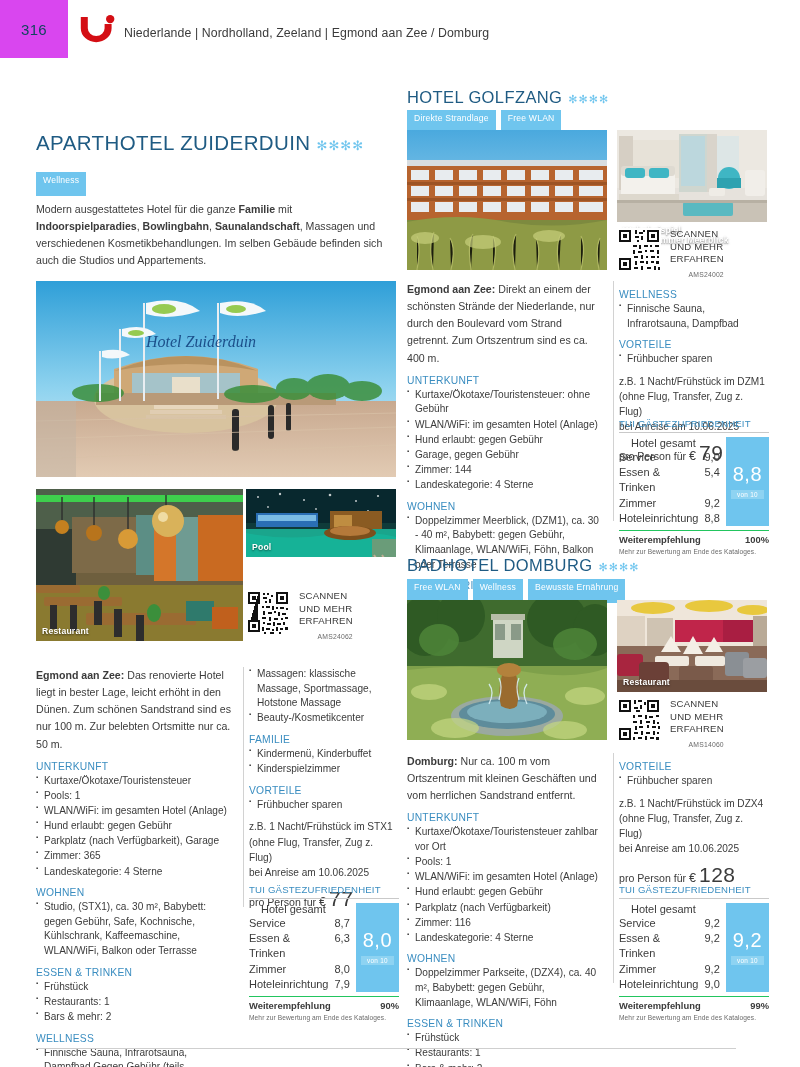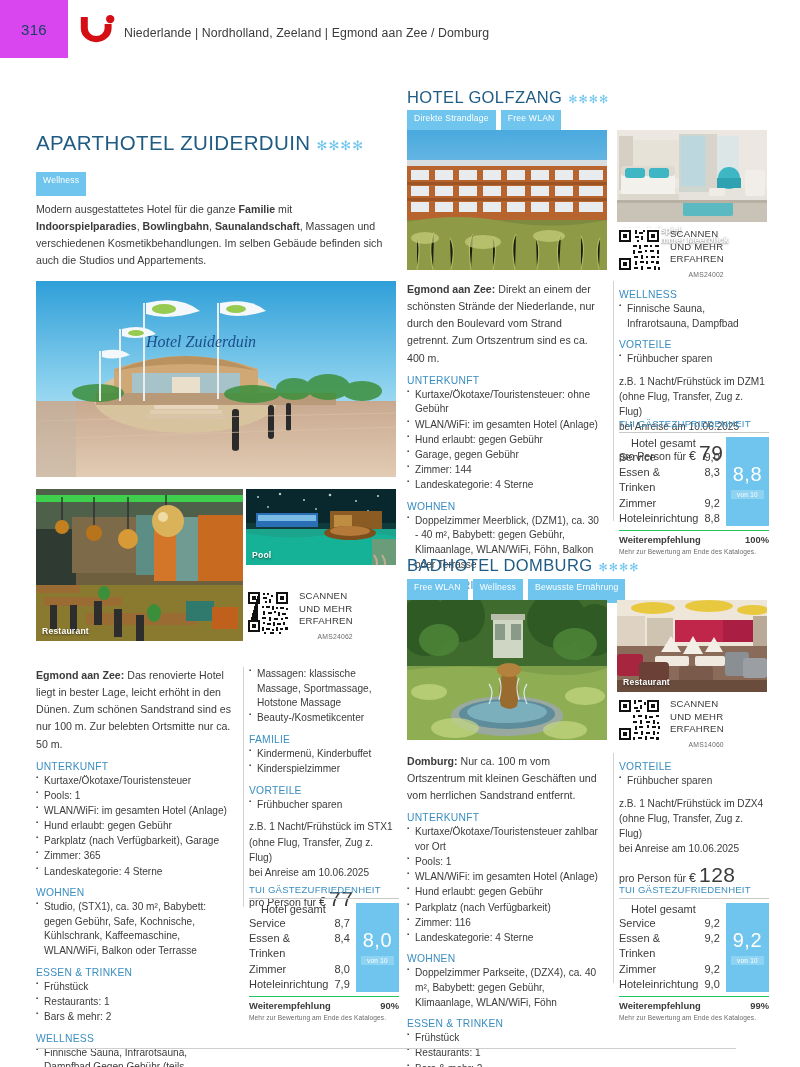"8,3" span.v { text: 8,3 -> 5,4 }
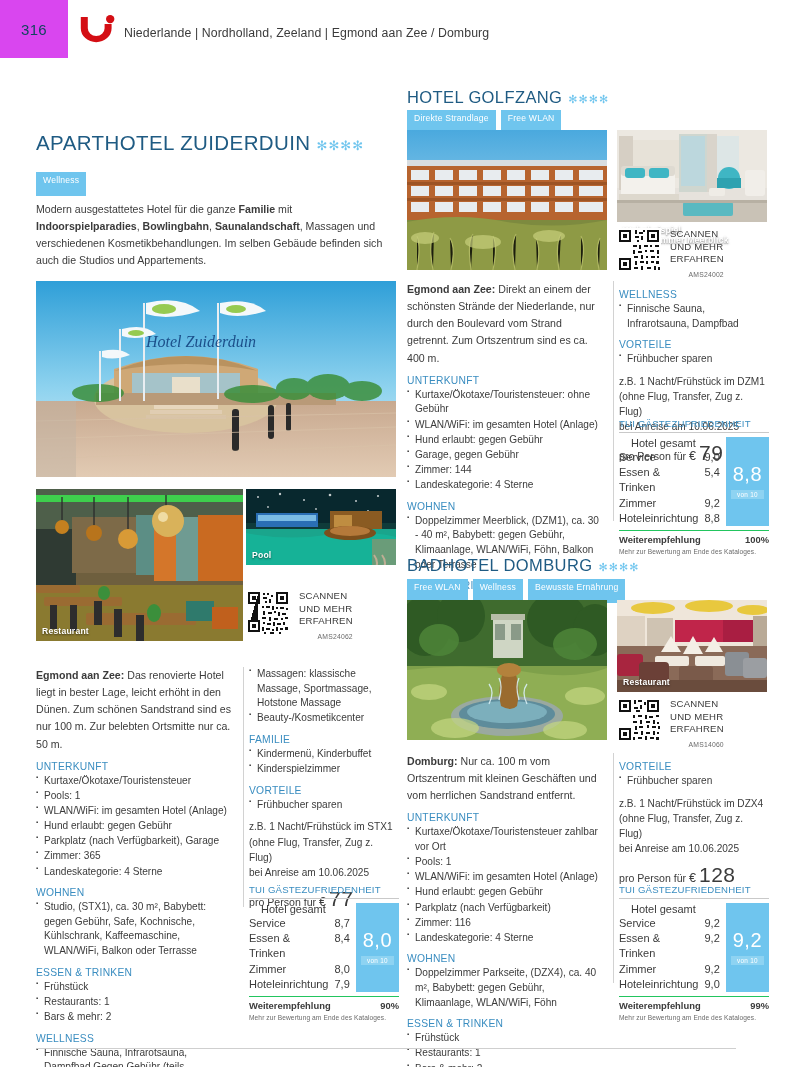"Pool" div.img { height: 76px -> 68px }
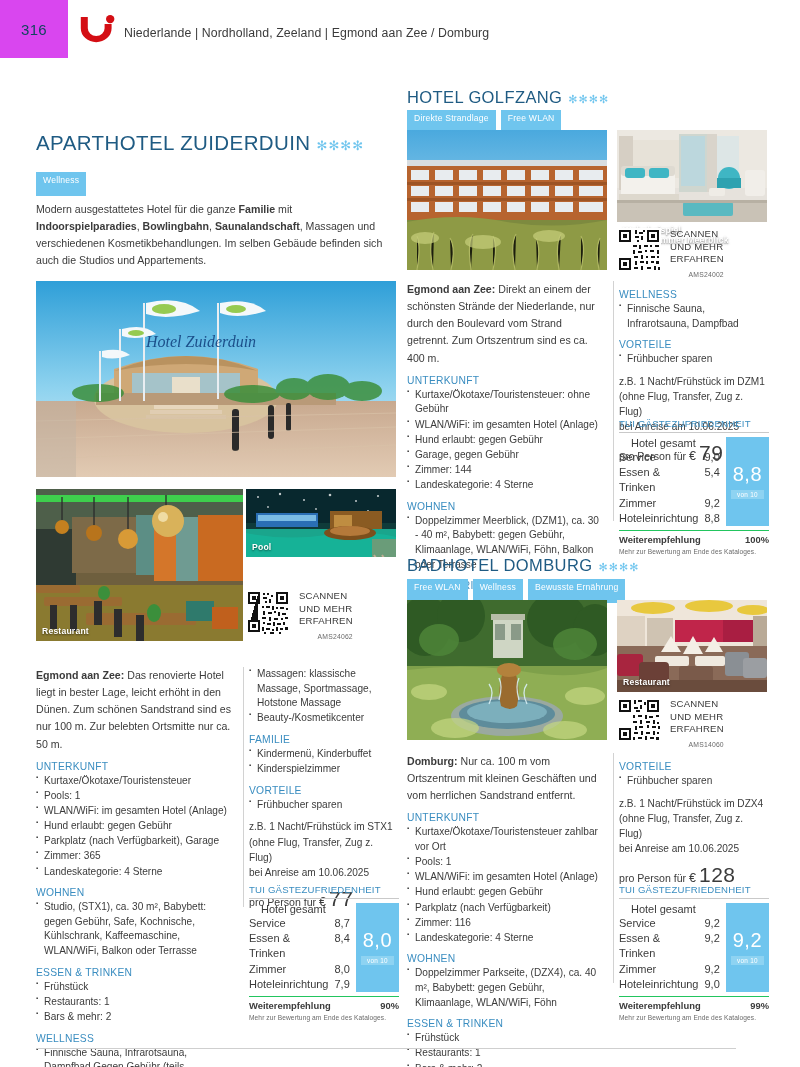"8,4" span.v { text: 8,4 -> 6,3 }
